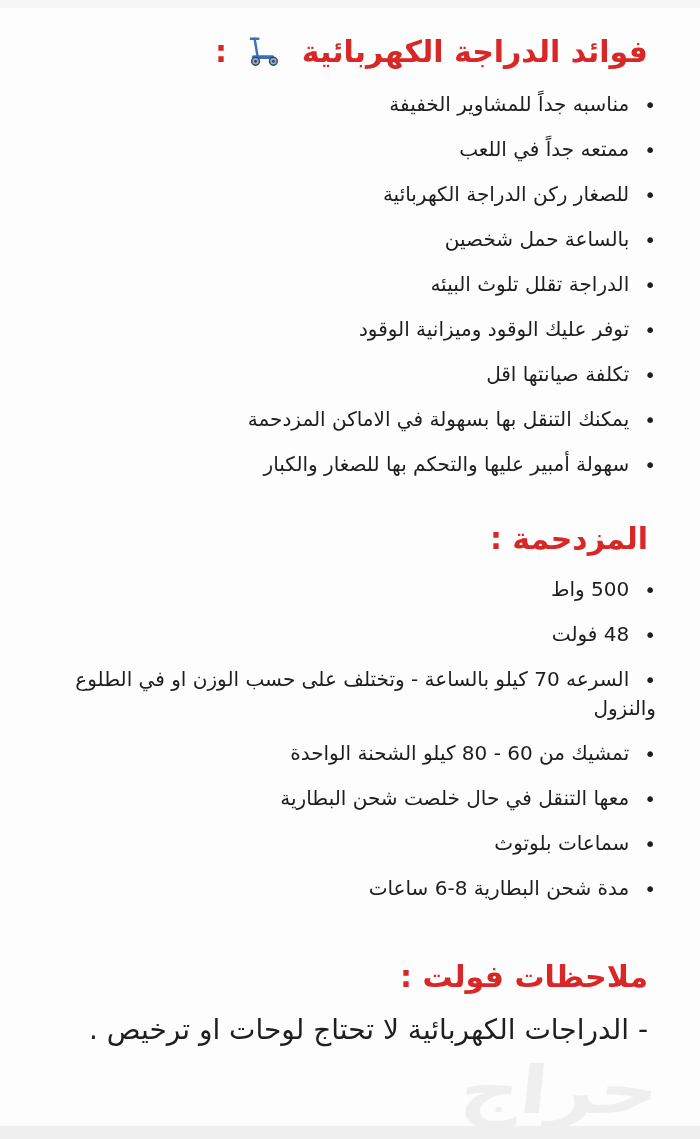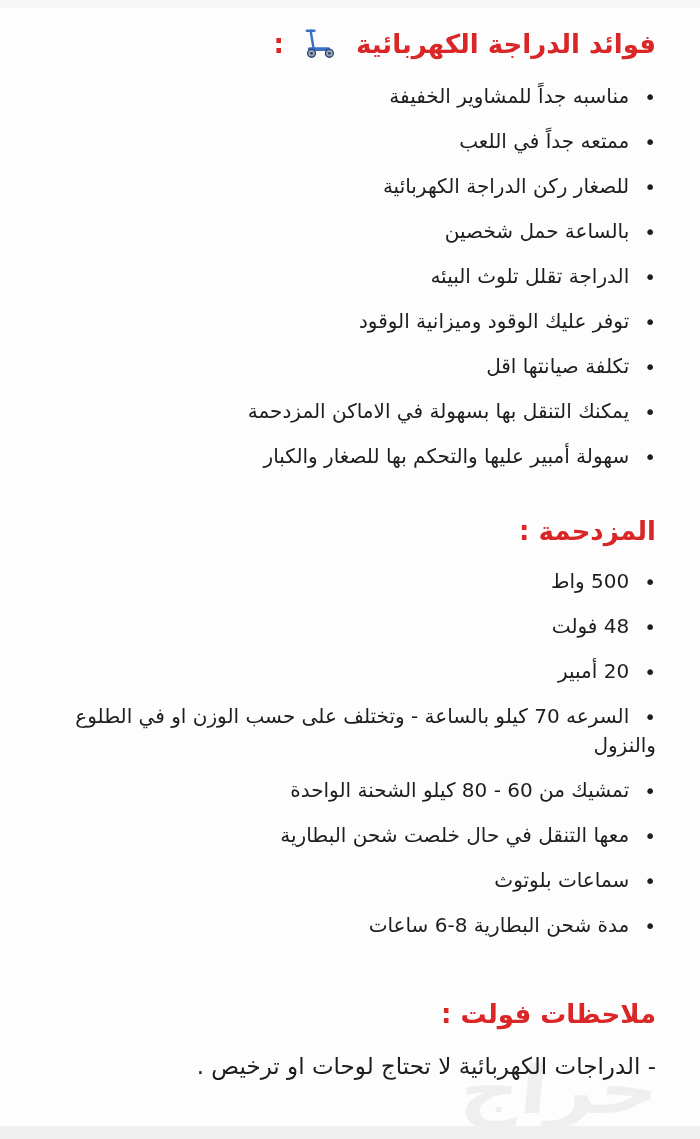"فوائد الدراجة الكهربائية :" .heading { font-size: 26px -> 30px; margin: 0 -> 8px }
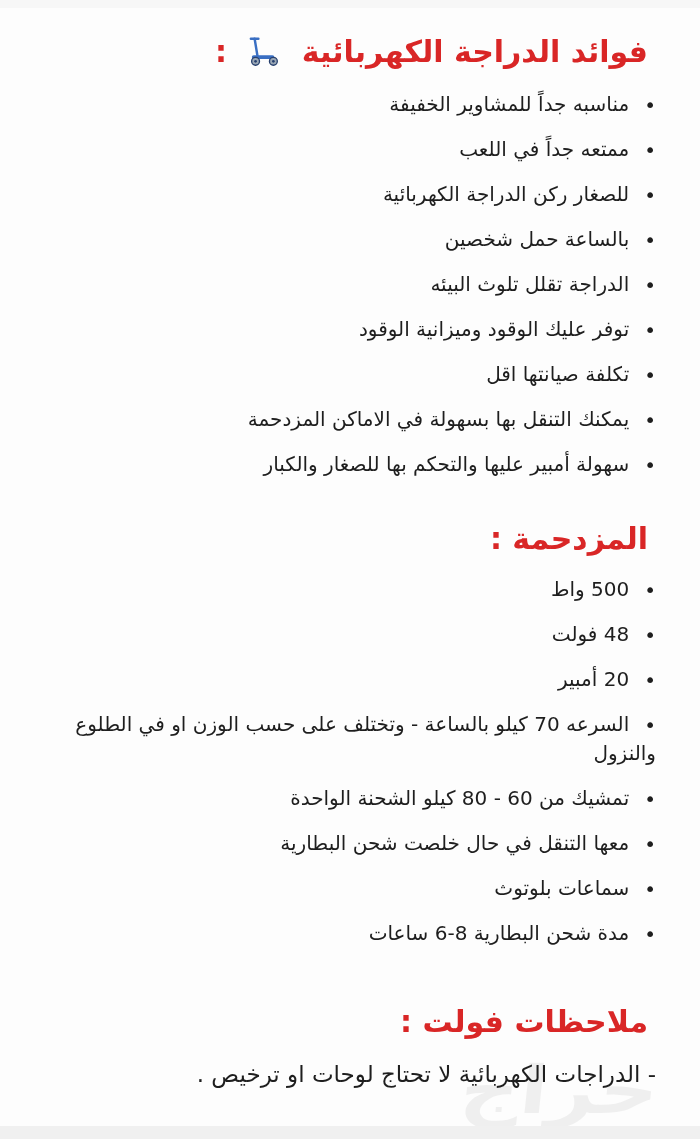"20 أمبير" li { html: <li>20 أمبير</li> -> none }
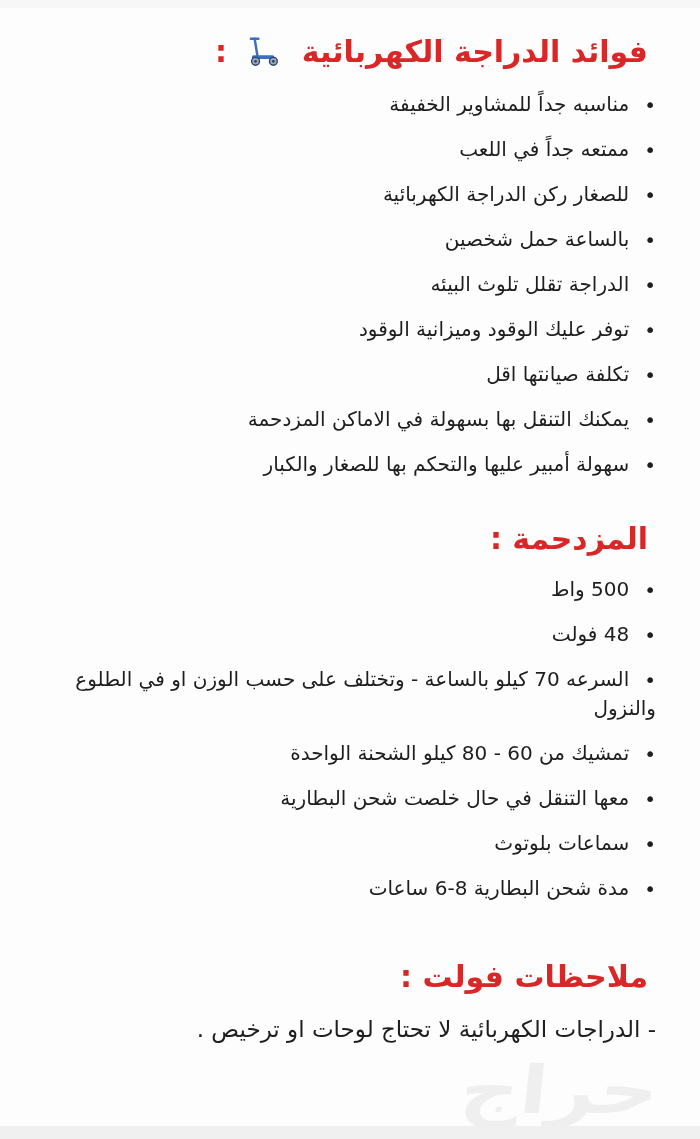"- الدراجات الكهربائية لا تحتاج" .note { font-size: 23px -> 28px; margin: 20px 0 0 0 -> 20px 8px 0 0 }
